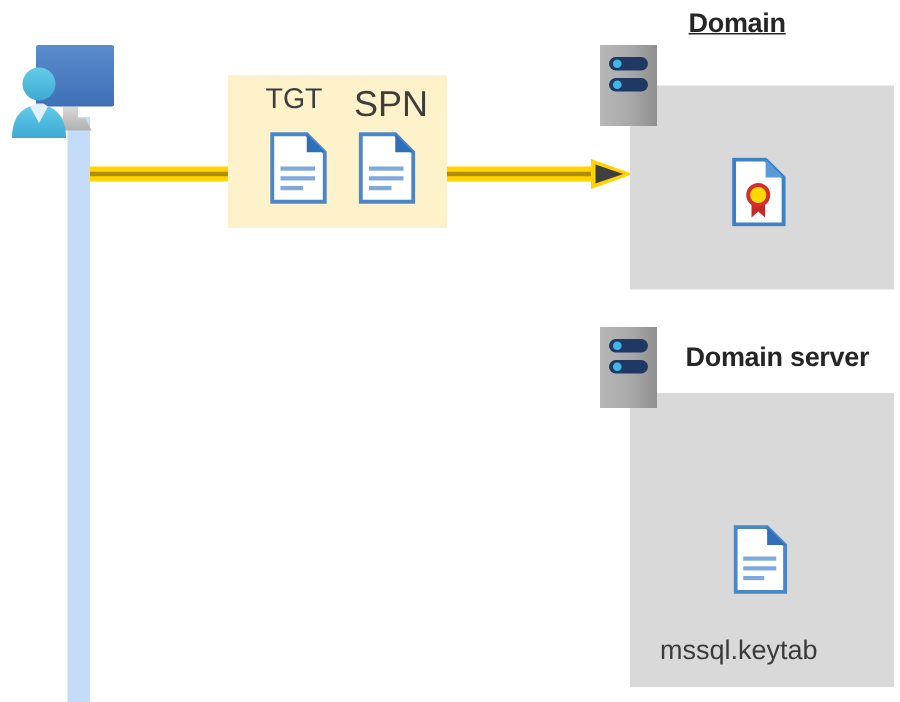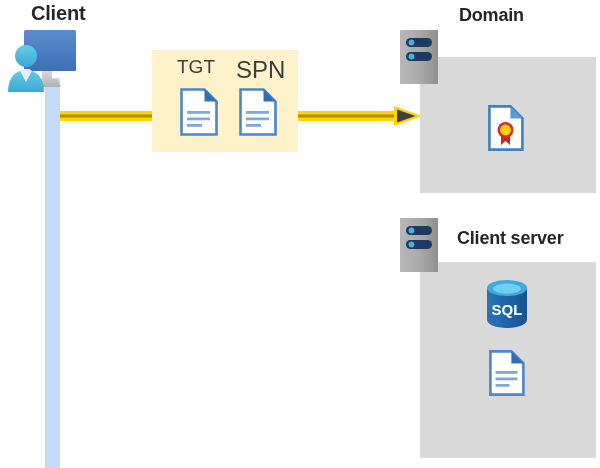"Client" div.label-bold { html: <div>Client</div> -> none }
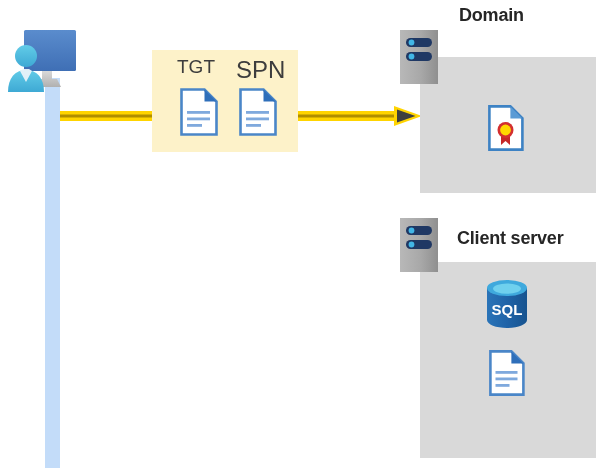"Domain" #dc-title { text-decoration: none -> underline }
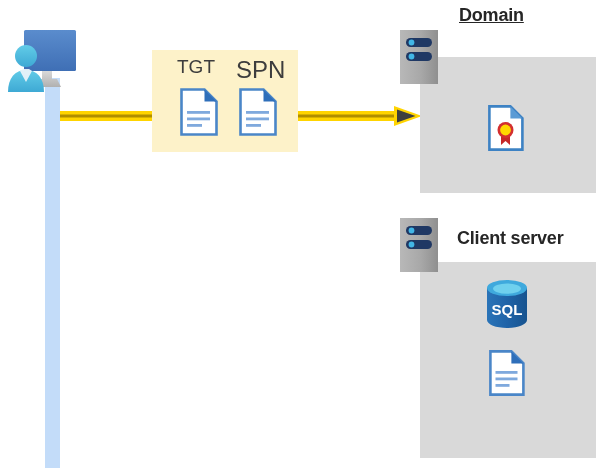"Client server" div.label-bold { text: Client -> Domain }
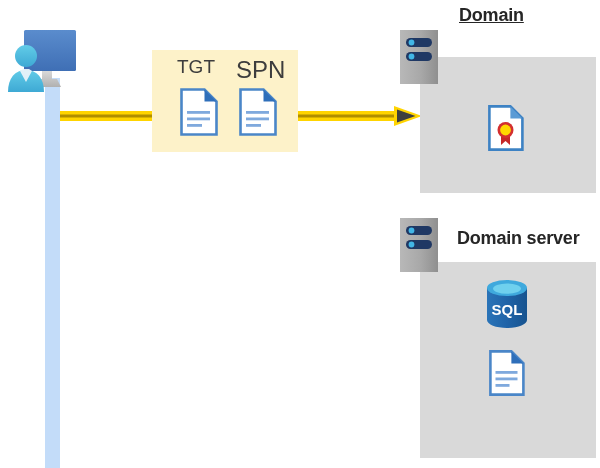"SQL" div { html: <div> <svg> <defs> <linearGradient> <stop></stop> <stop></stop> <stop></stop> </linearGradient> </defs> <path></path> <ellipse></ellipse> <ellipse></ellipse> <text>SQL</text> </svg> </div> -> none }
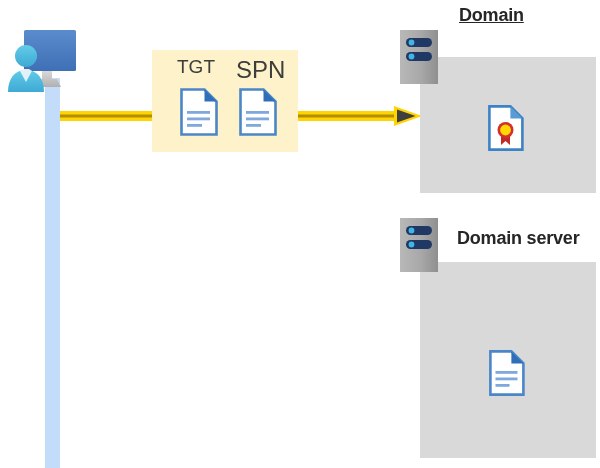"mssql.keytab" div.label-plain { html: none -> <div>mssql.keytab</div> }
